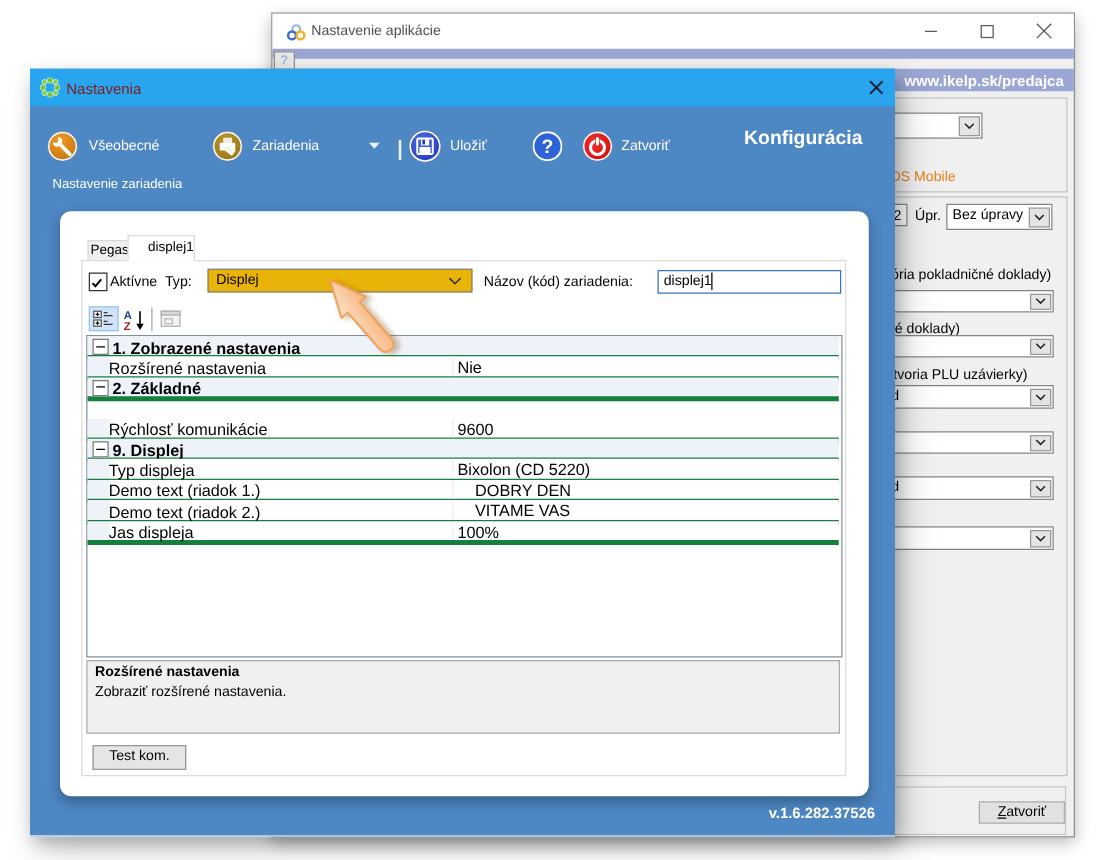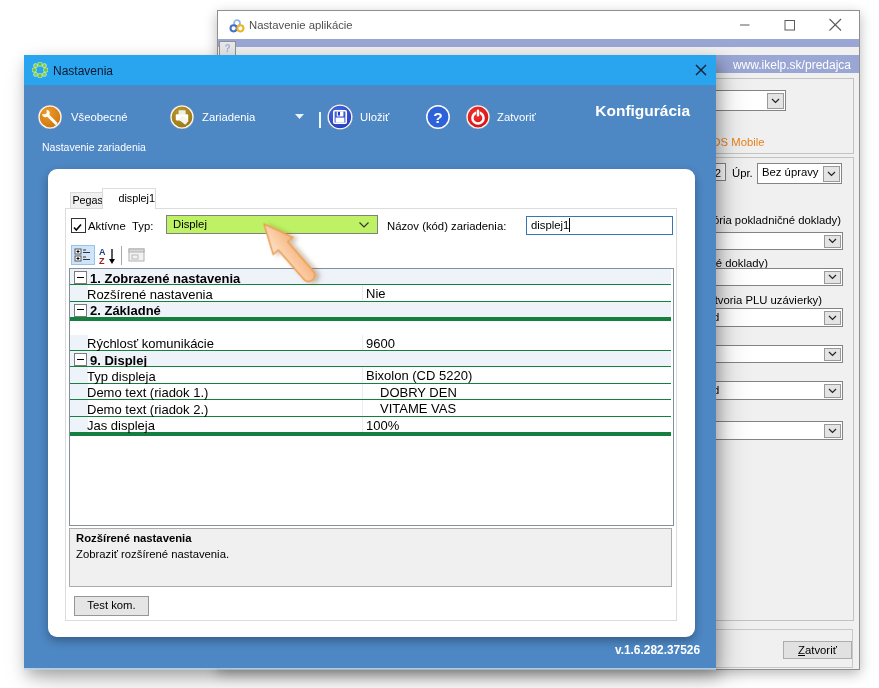"Nastavenia" #dlg .cap .t { color: #0f172a -> #7f1d1d }
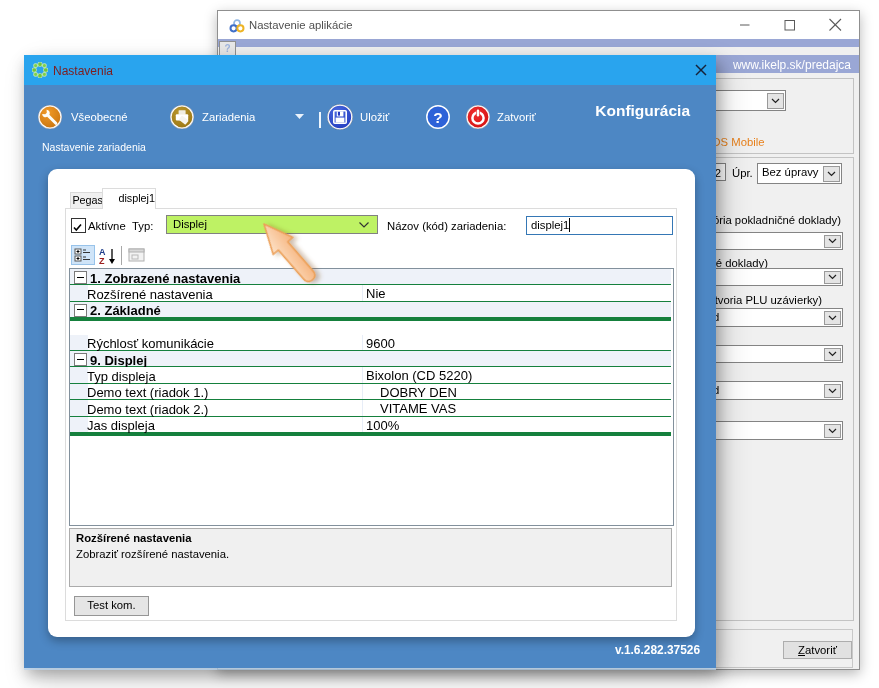"www.ikelp.sk/predajca" #bg .bandB .lnk { font-weight: normal -> bold }
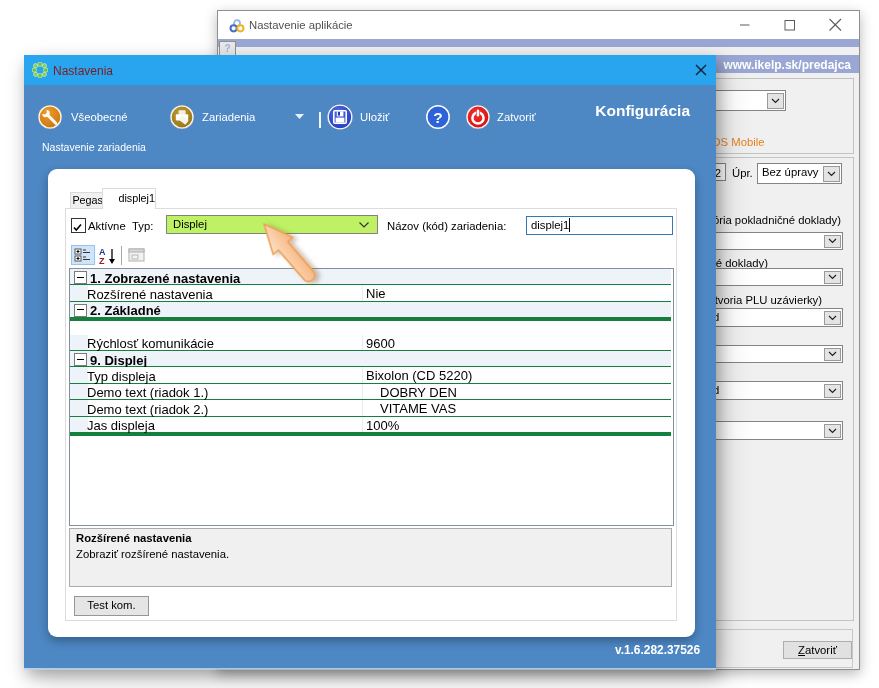"Displej" #cboTyp { background: #bef264 -> #eab308 }
